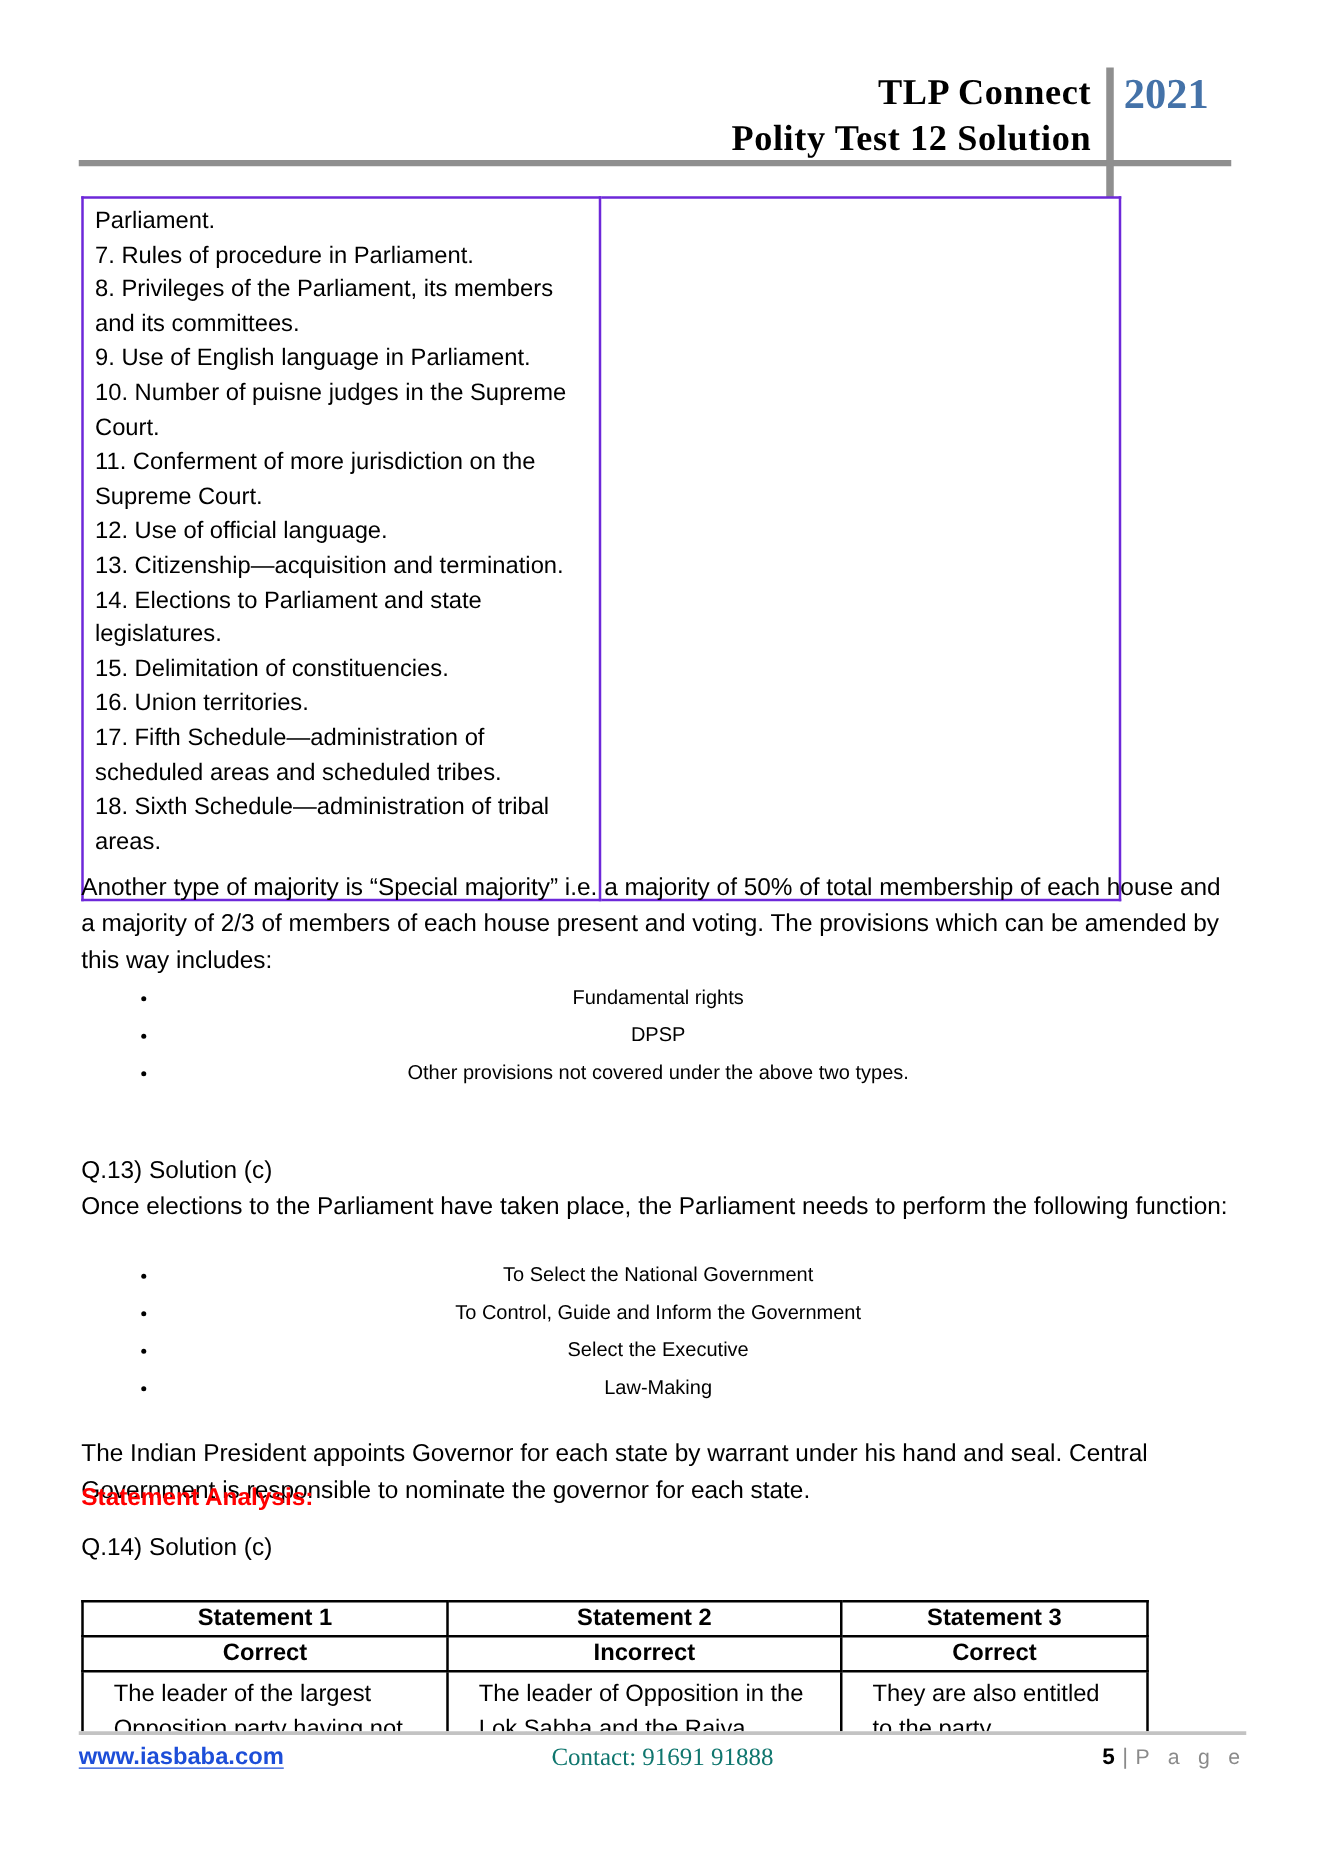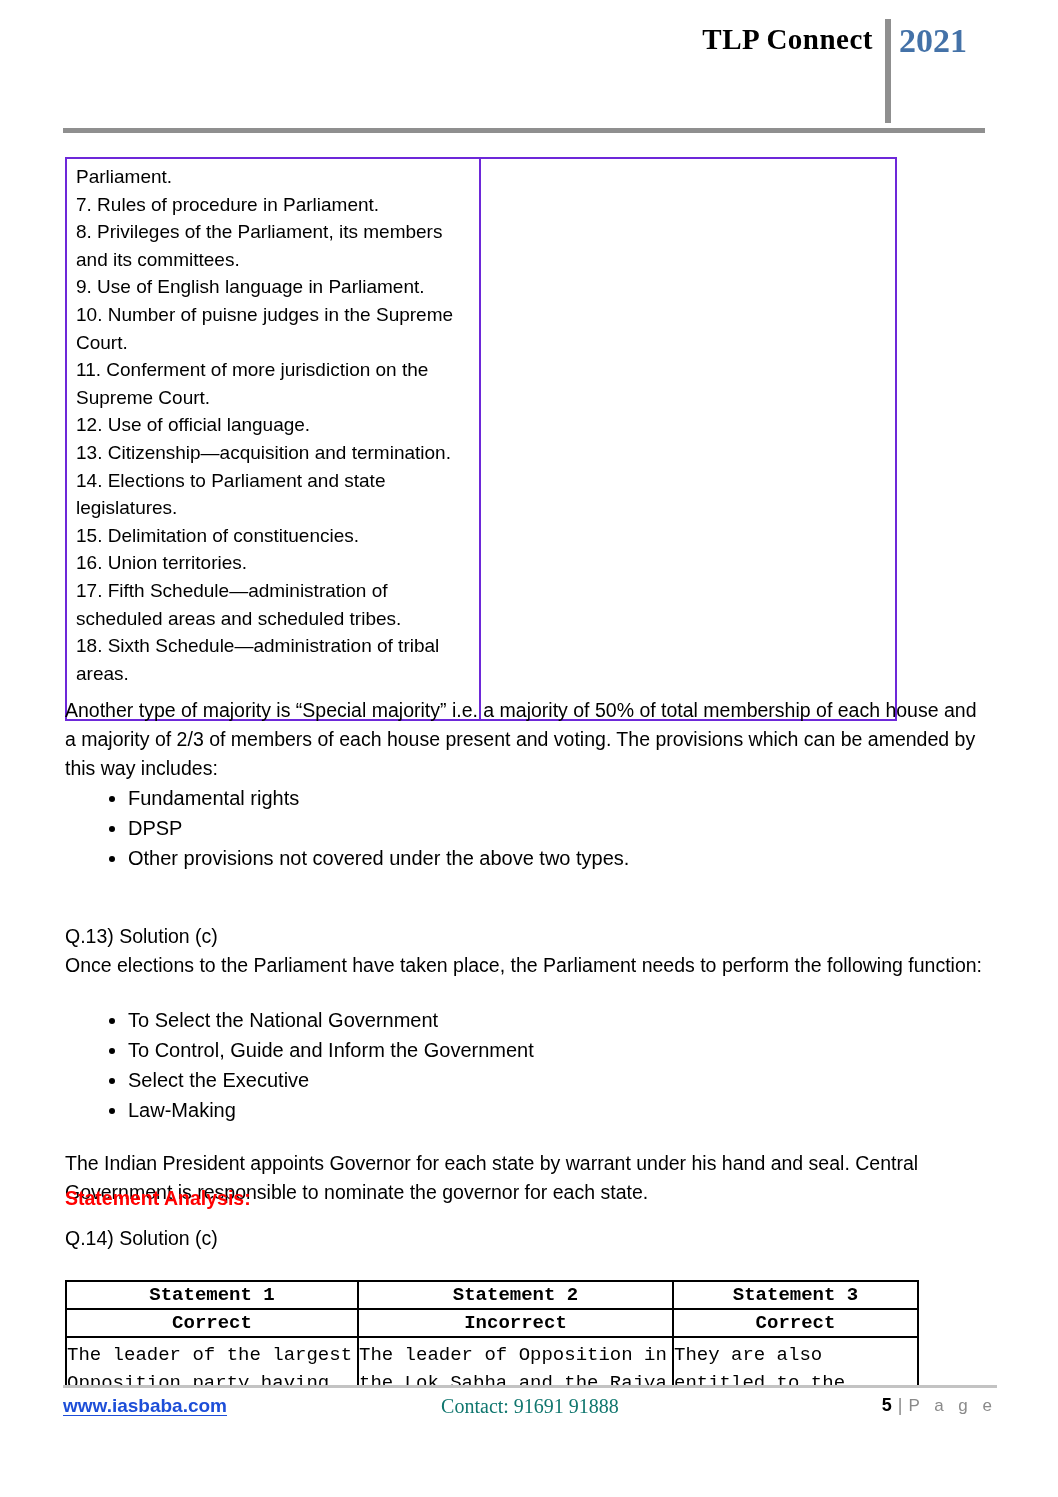"TLP Connect" .header { padding-top: 21px -> 56px }
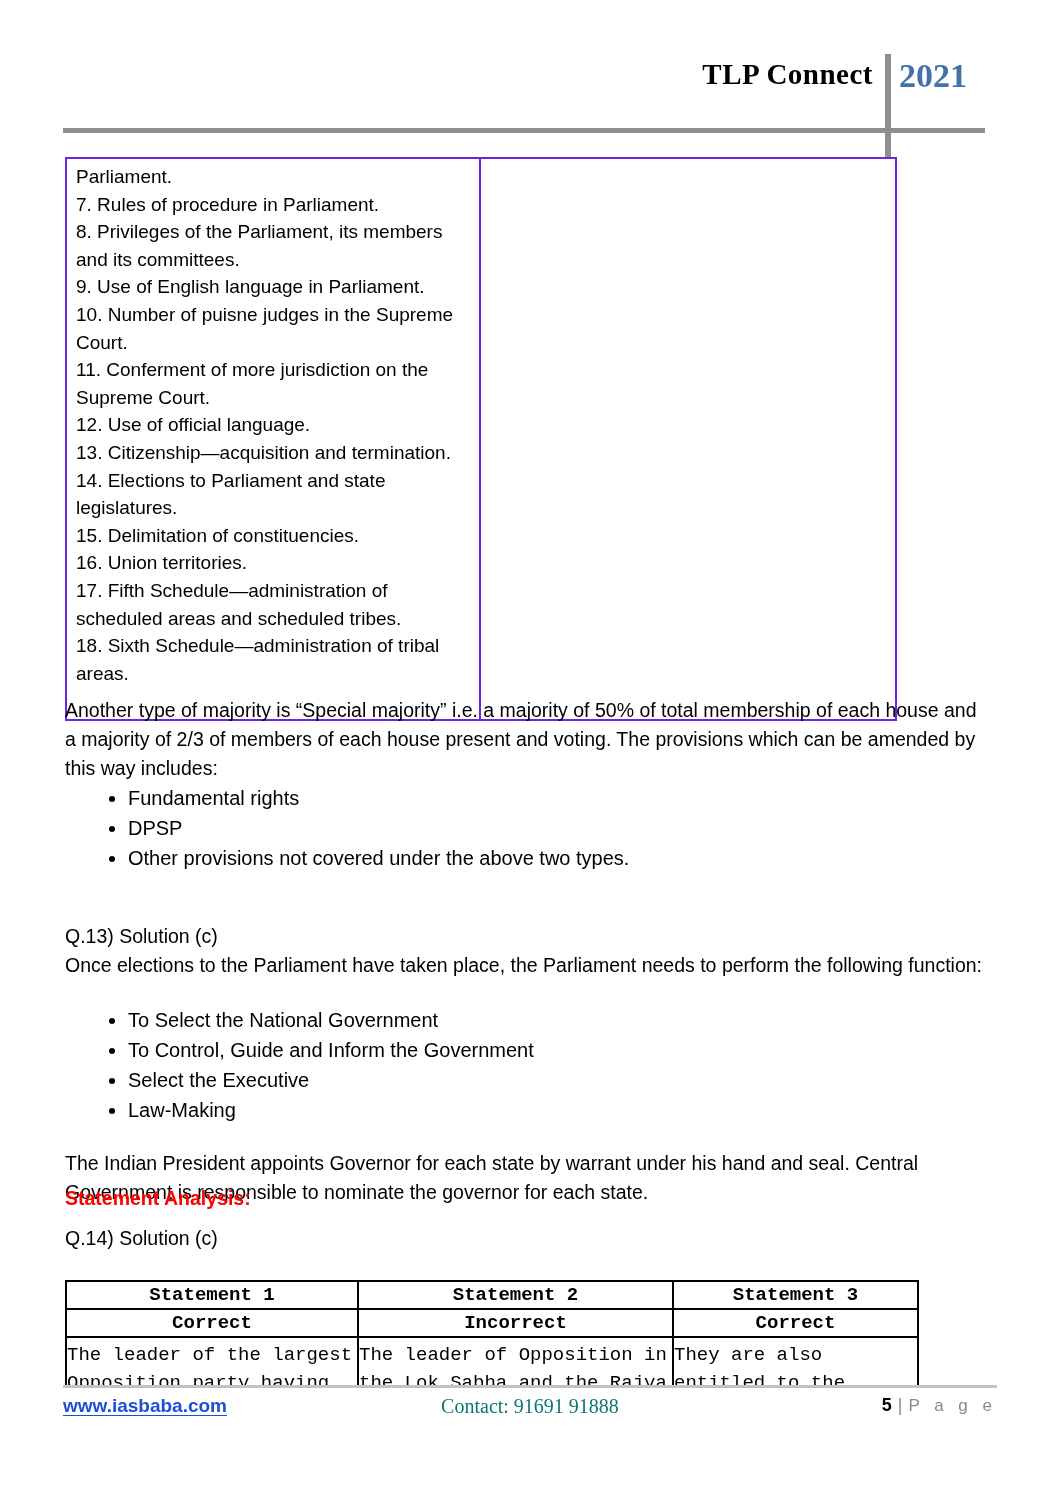"Polity Test 12 Solution" div { html: none -> <div>Polity Test 12 Solution</div> }
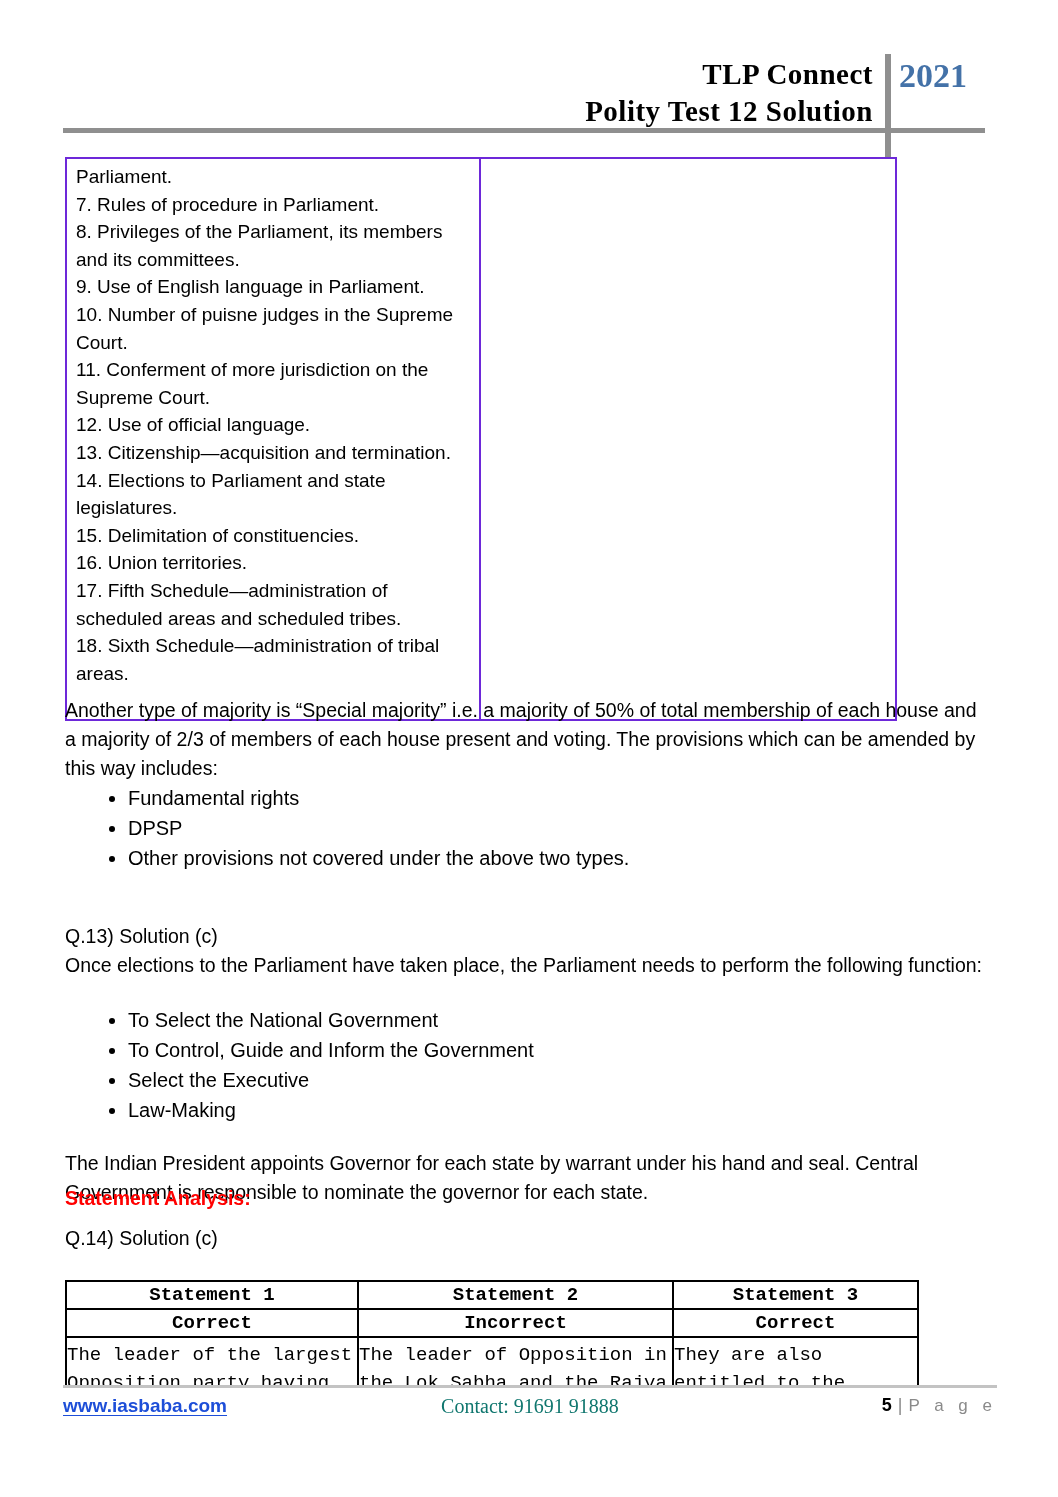"Fundamental rights" .bullets li { font-size: 20px -> 16px; text-align: none -> center }
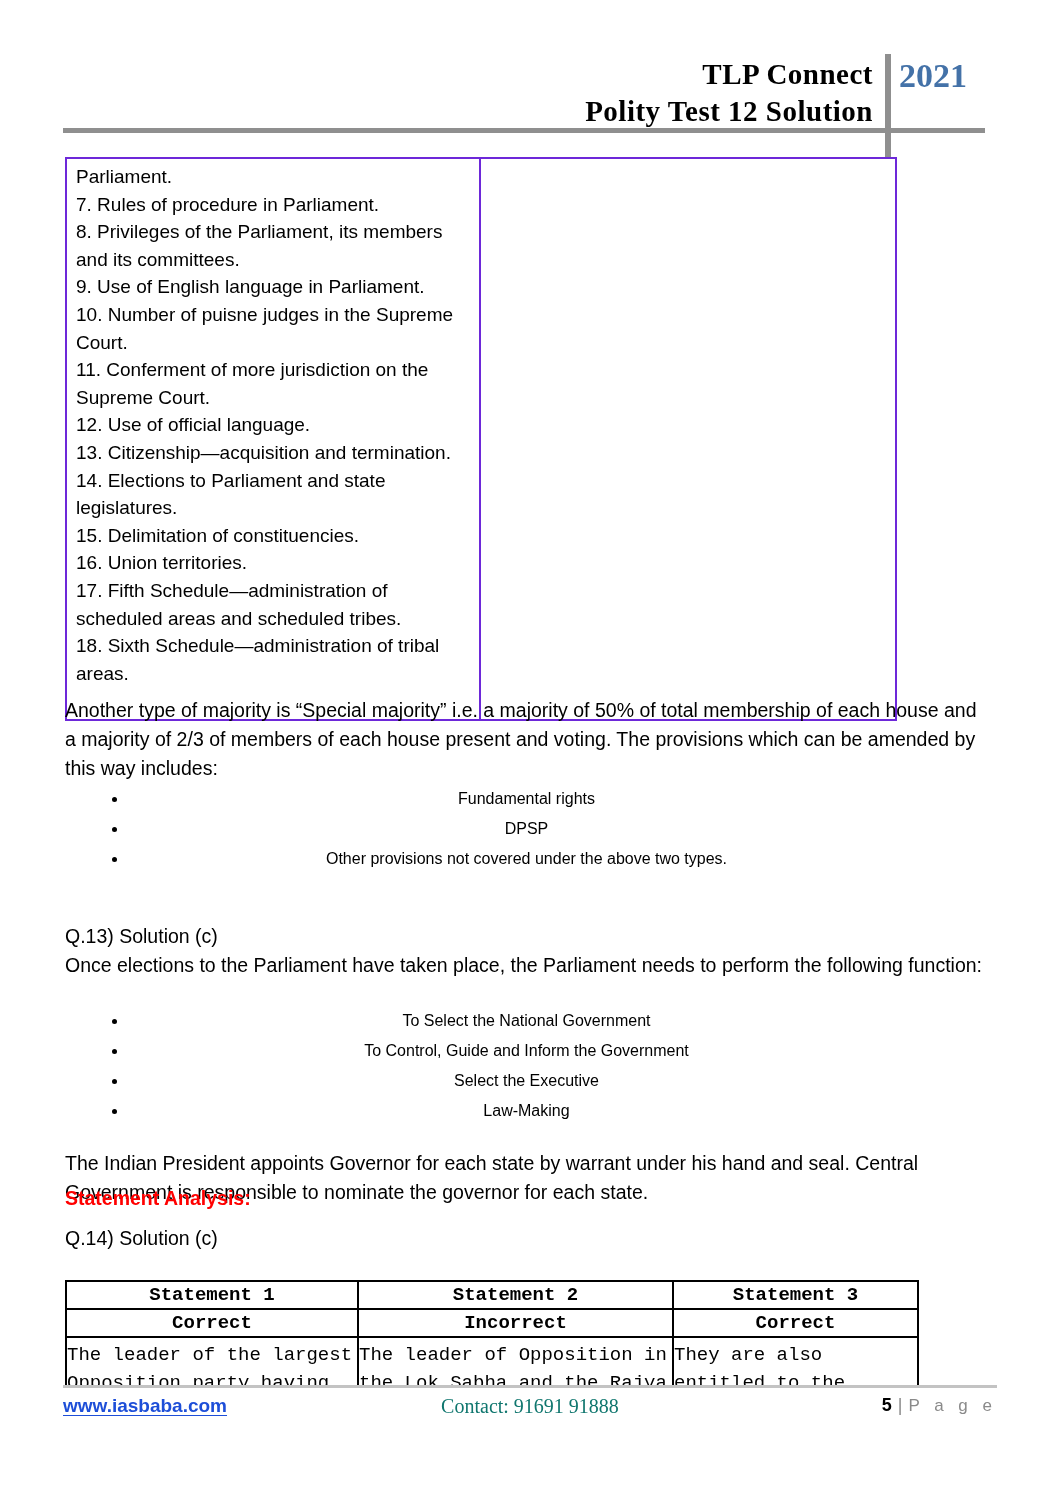"Statement 1" .table2 th, .table2 td { font-family: Liberation Mono, monospace -> none; padding: 2px 0 -> 2px 24px }
